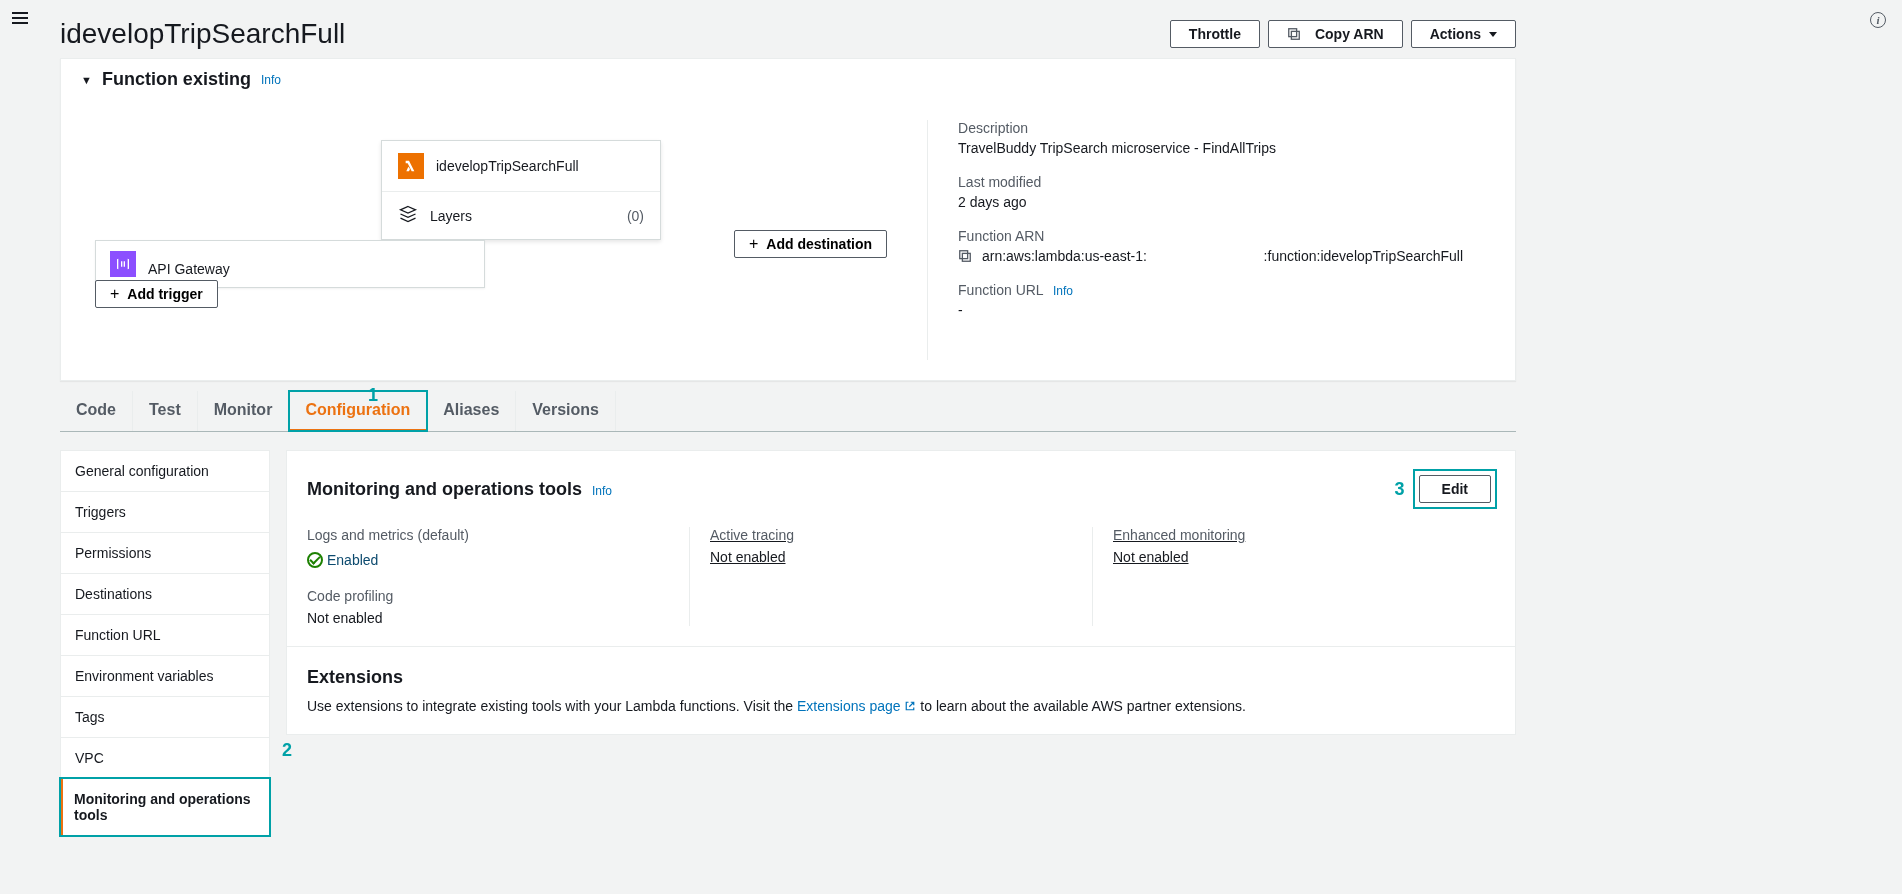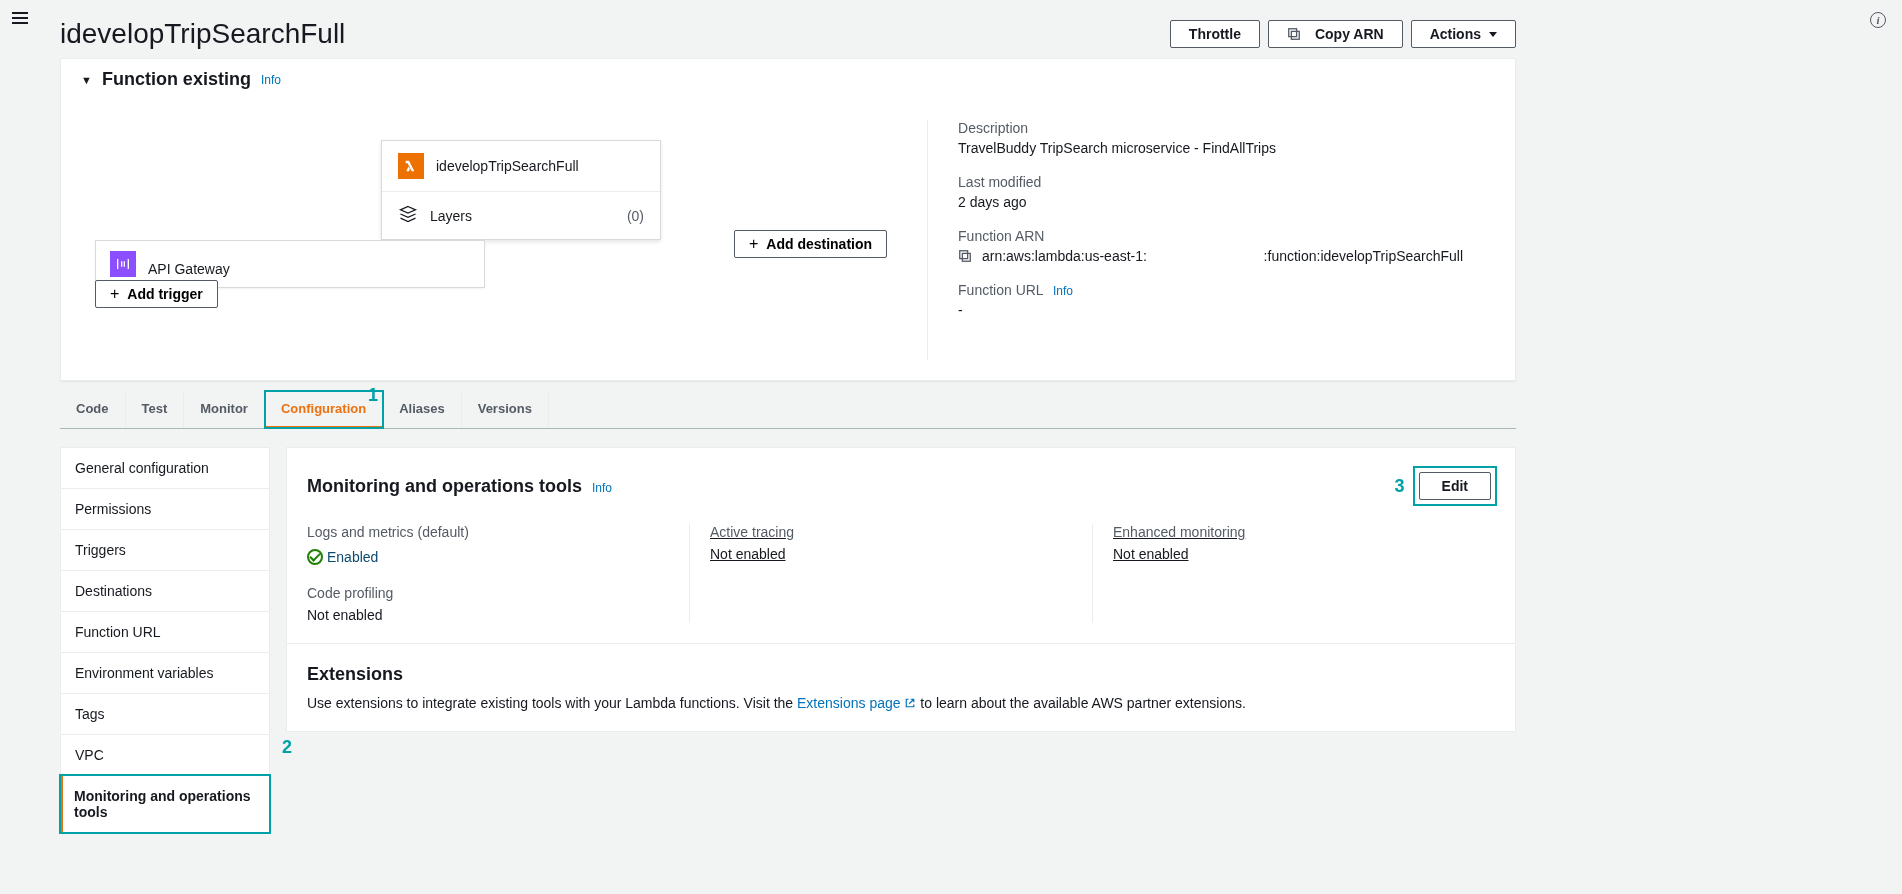"Code" .tab { font-size: 13px -> 16px }
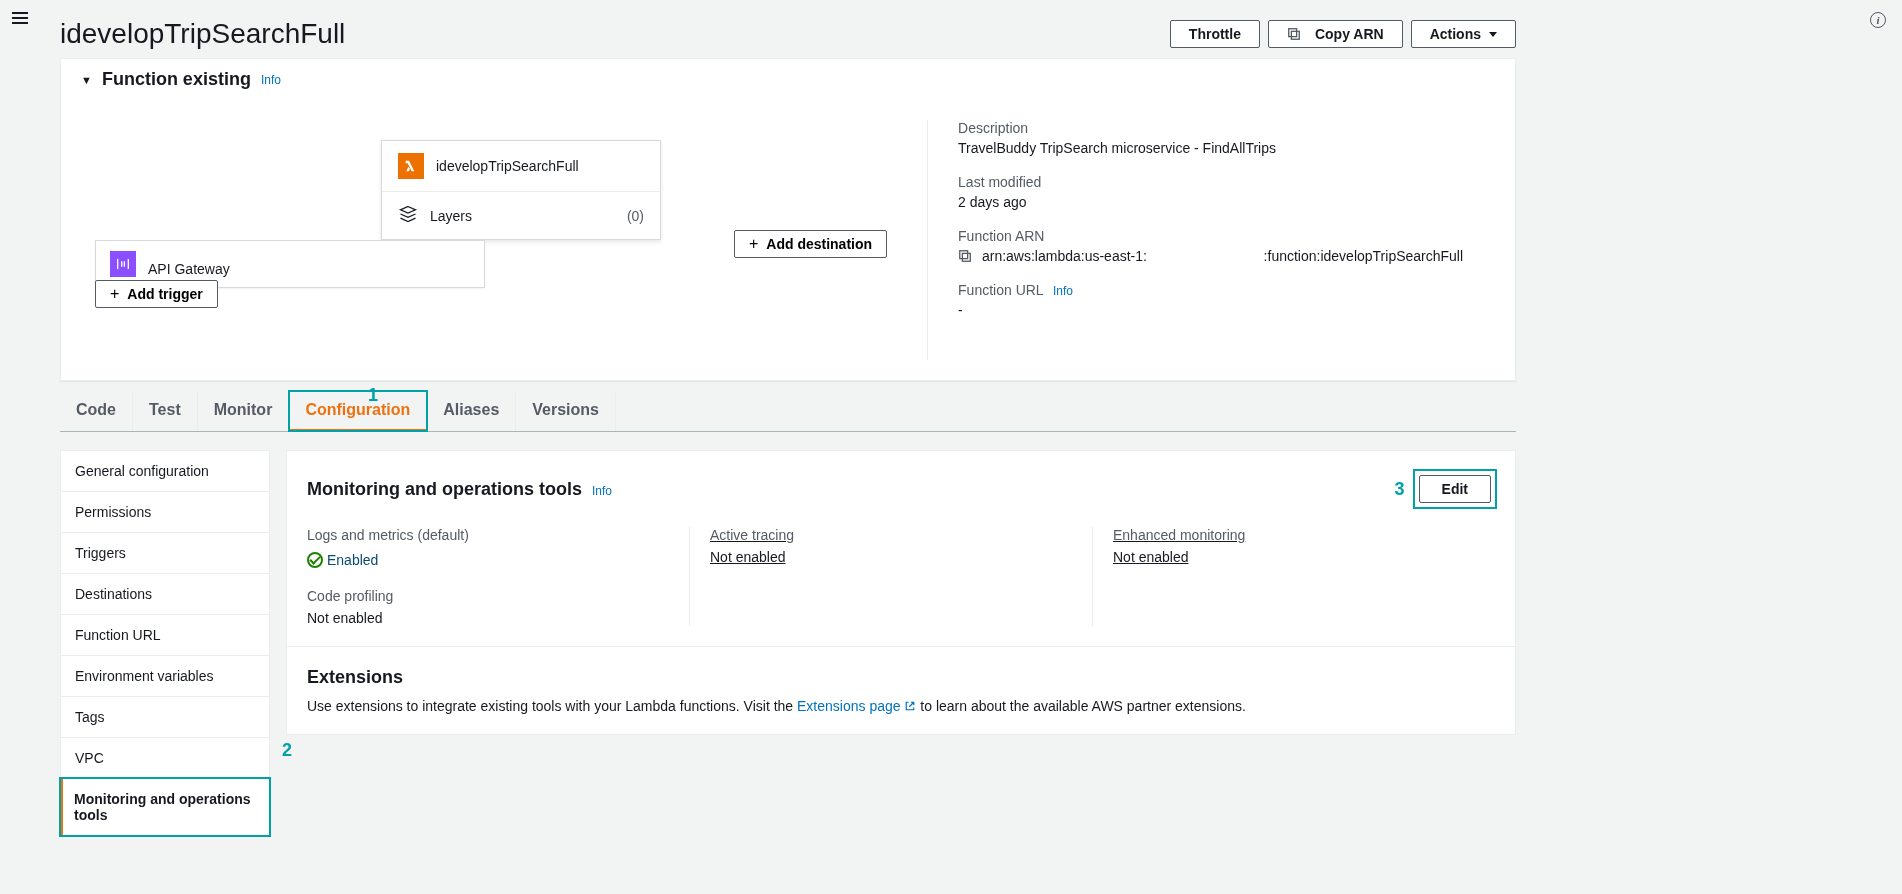"Permissions" div.sidebar-item { order: before "Triggers" -> after "Triggers" }
